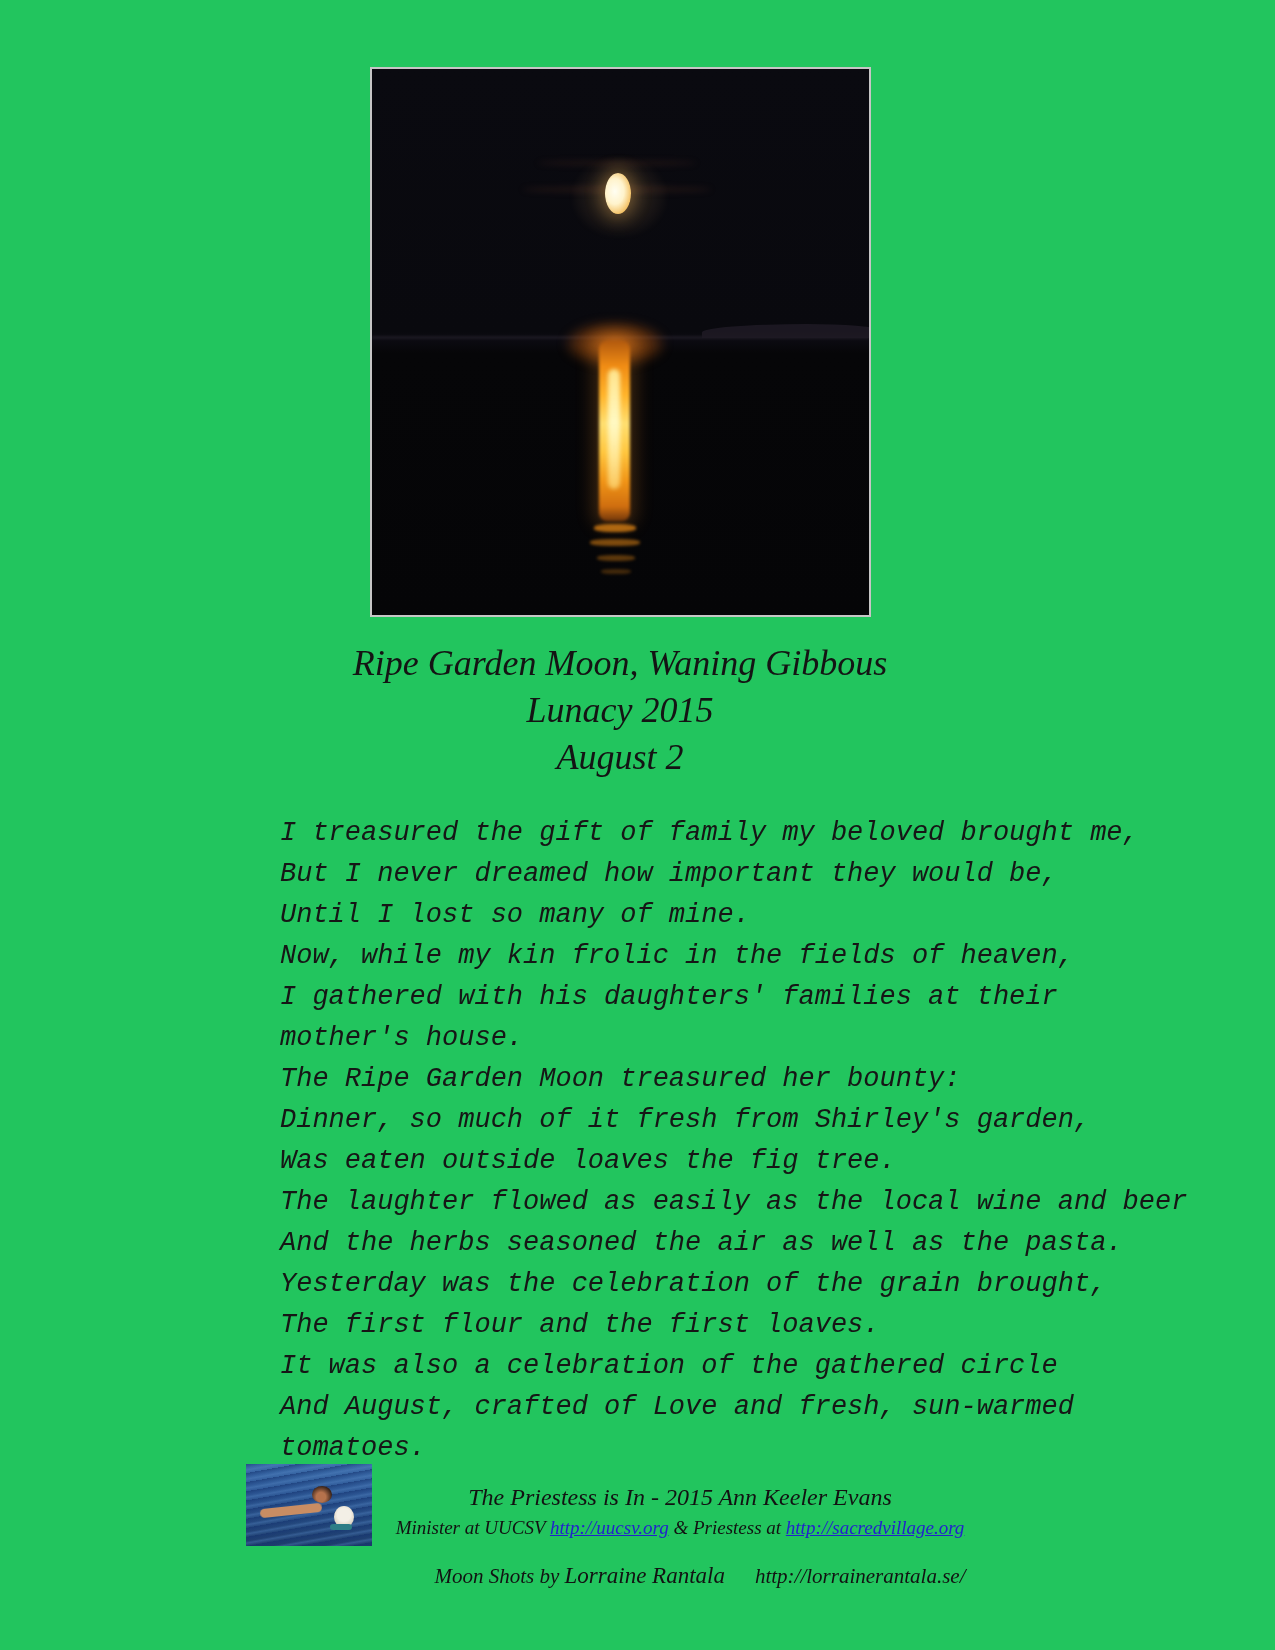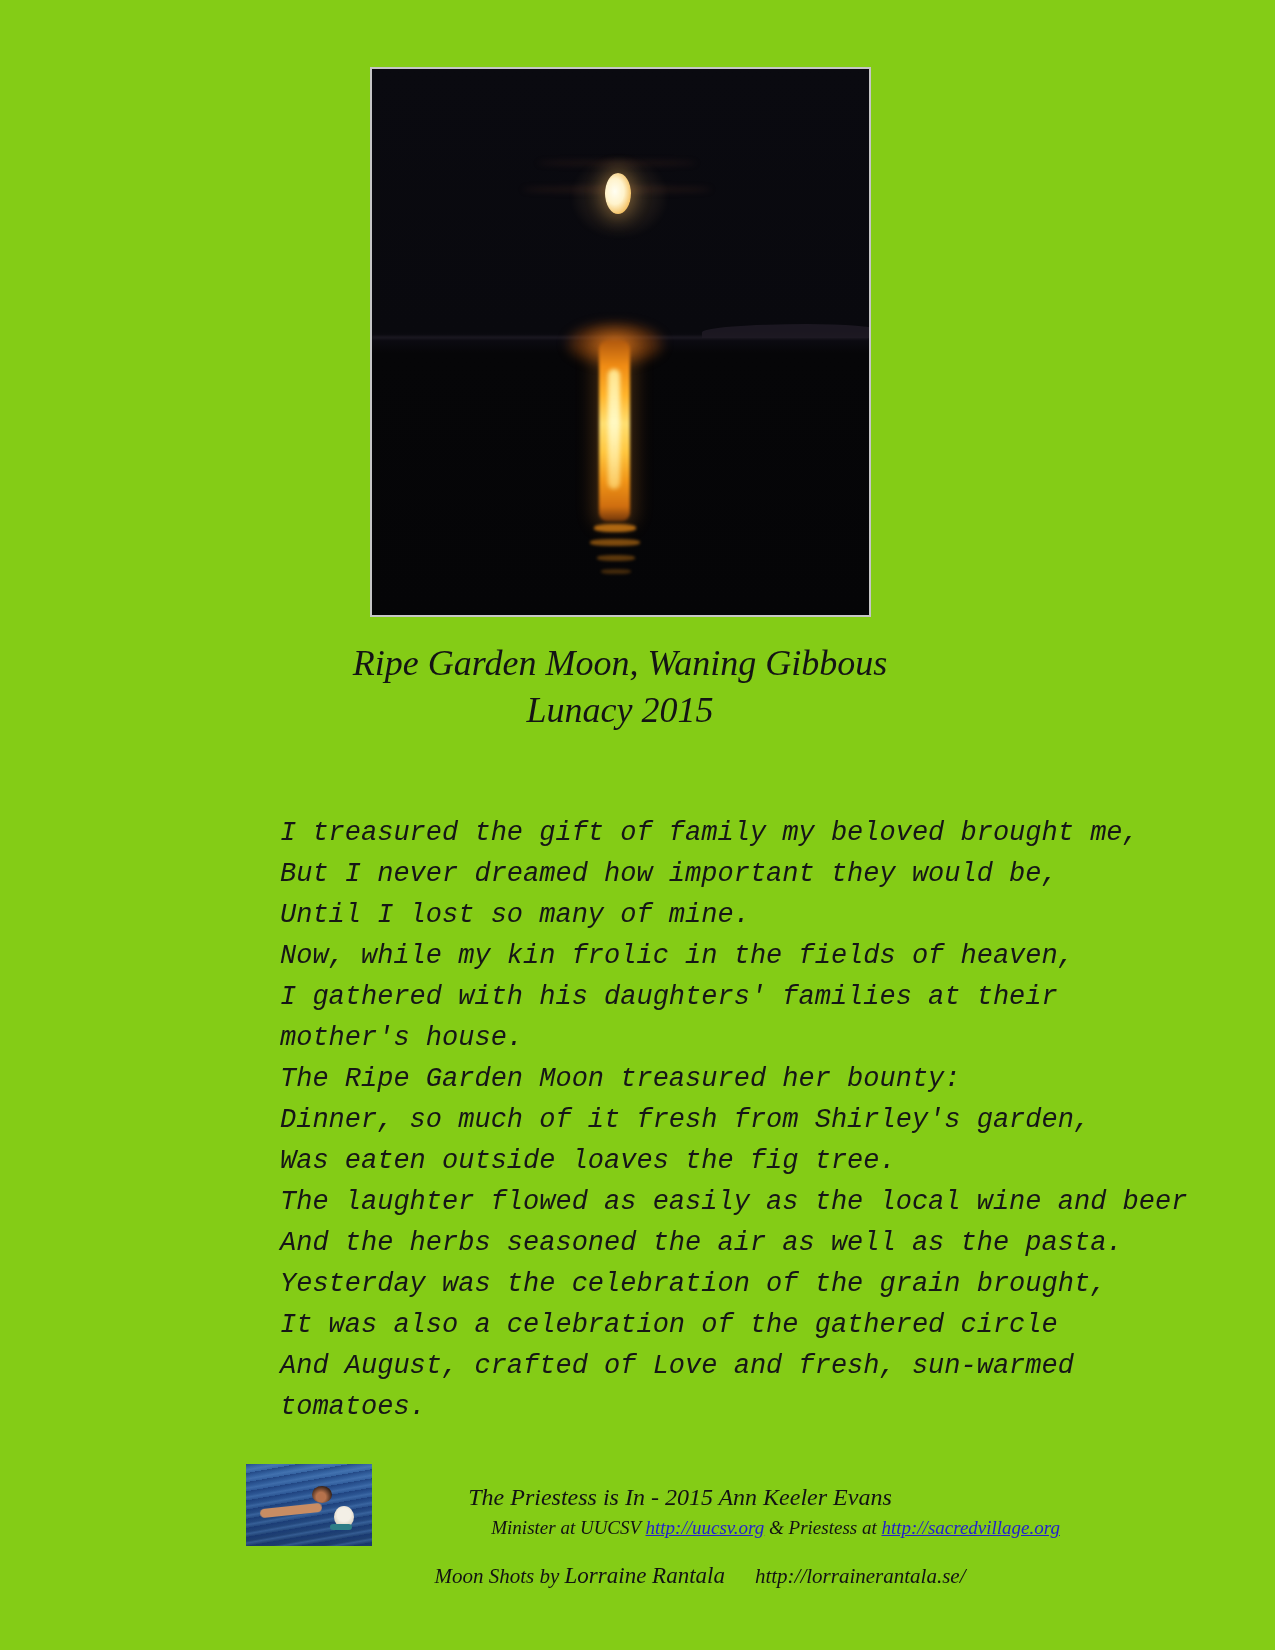"Ripe Garden Moon, Waning Gibbous" .page { background: #84cc16 -> #22c55e }
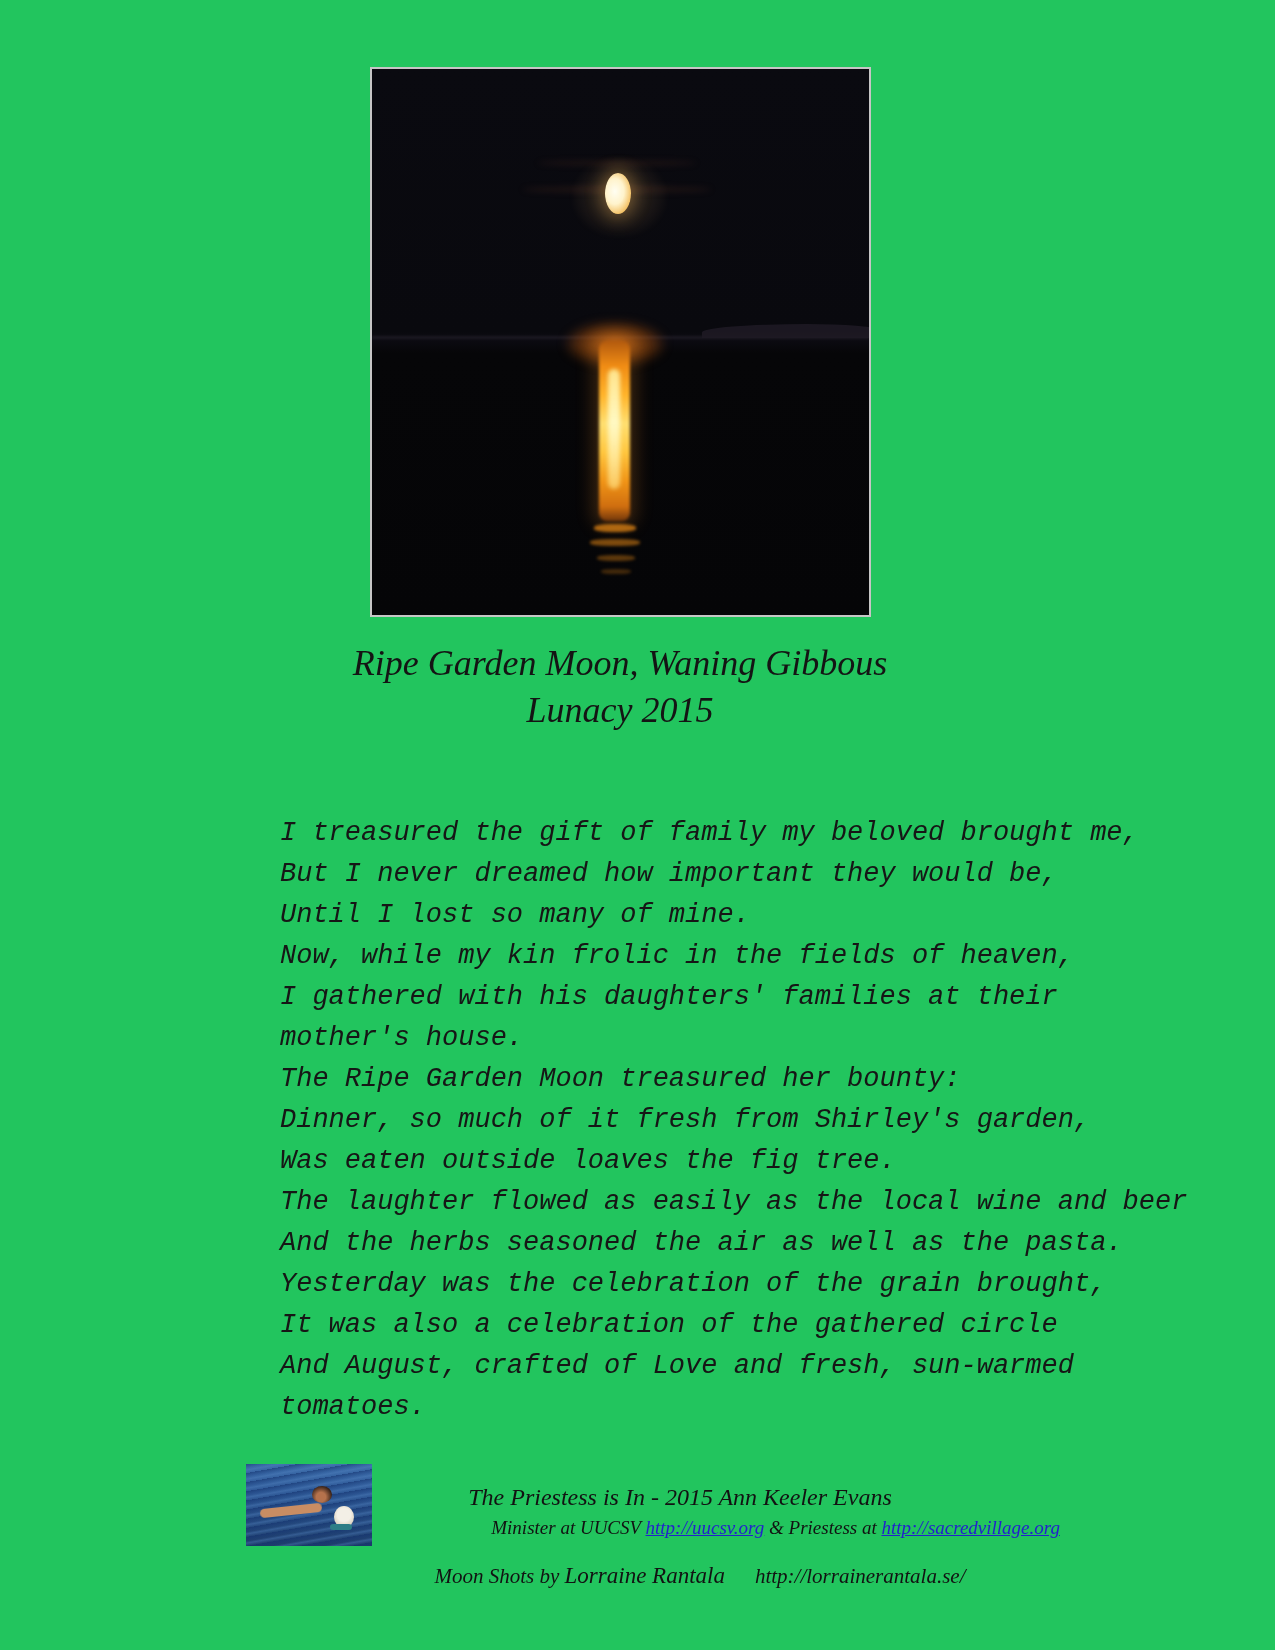"August 2" div { html: none -> <div>August 2</div> }
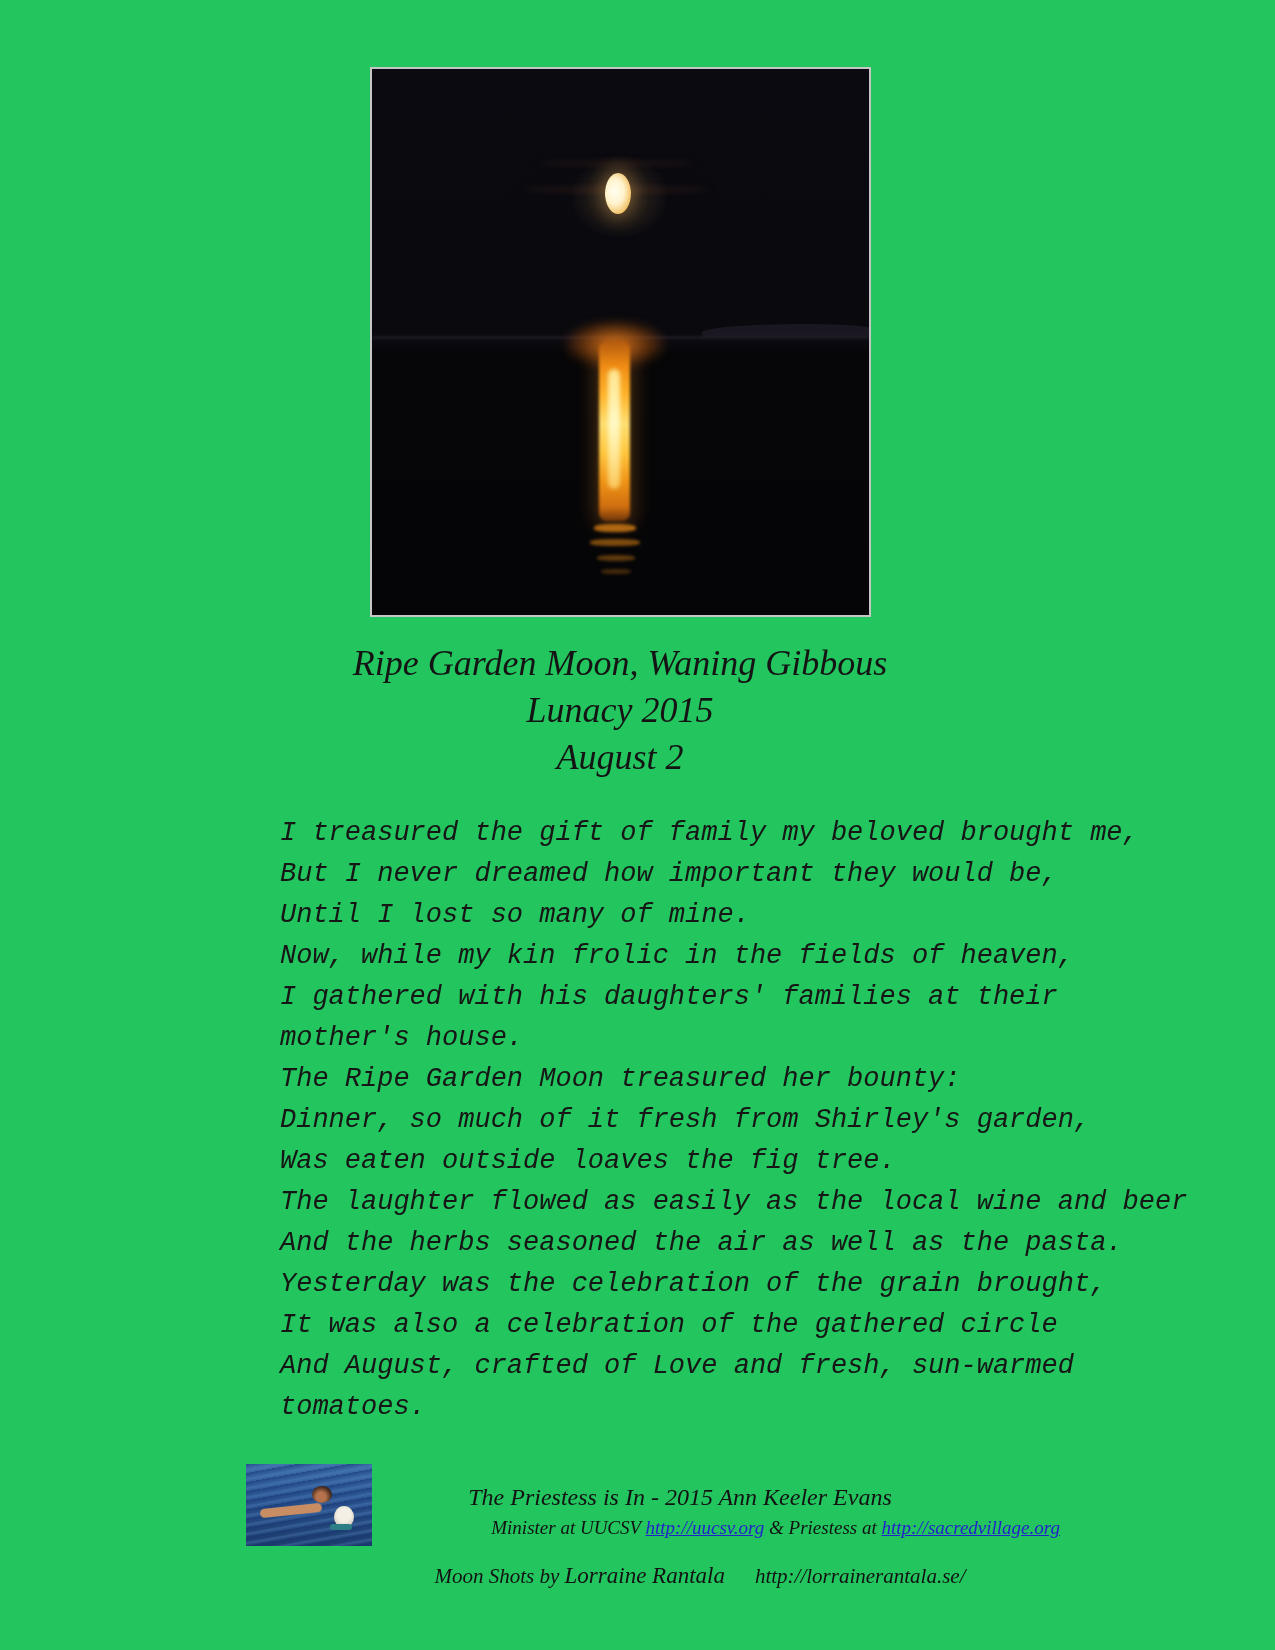"The first flour and the" div.poem-line { html: none -> <div>The first flour and the first loaves.</div> }
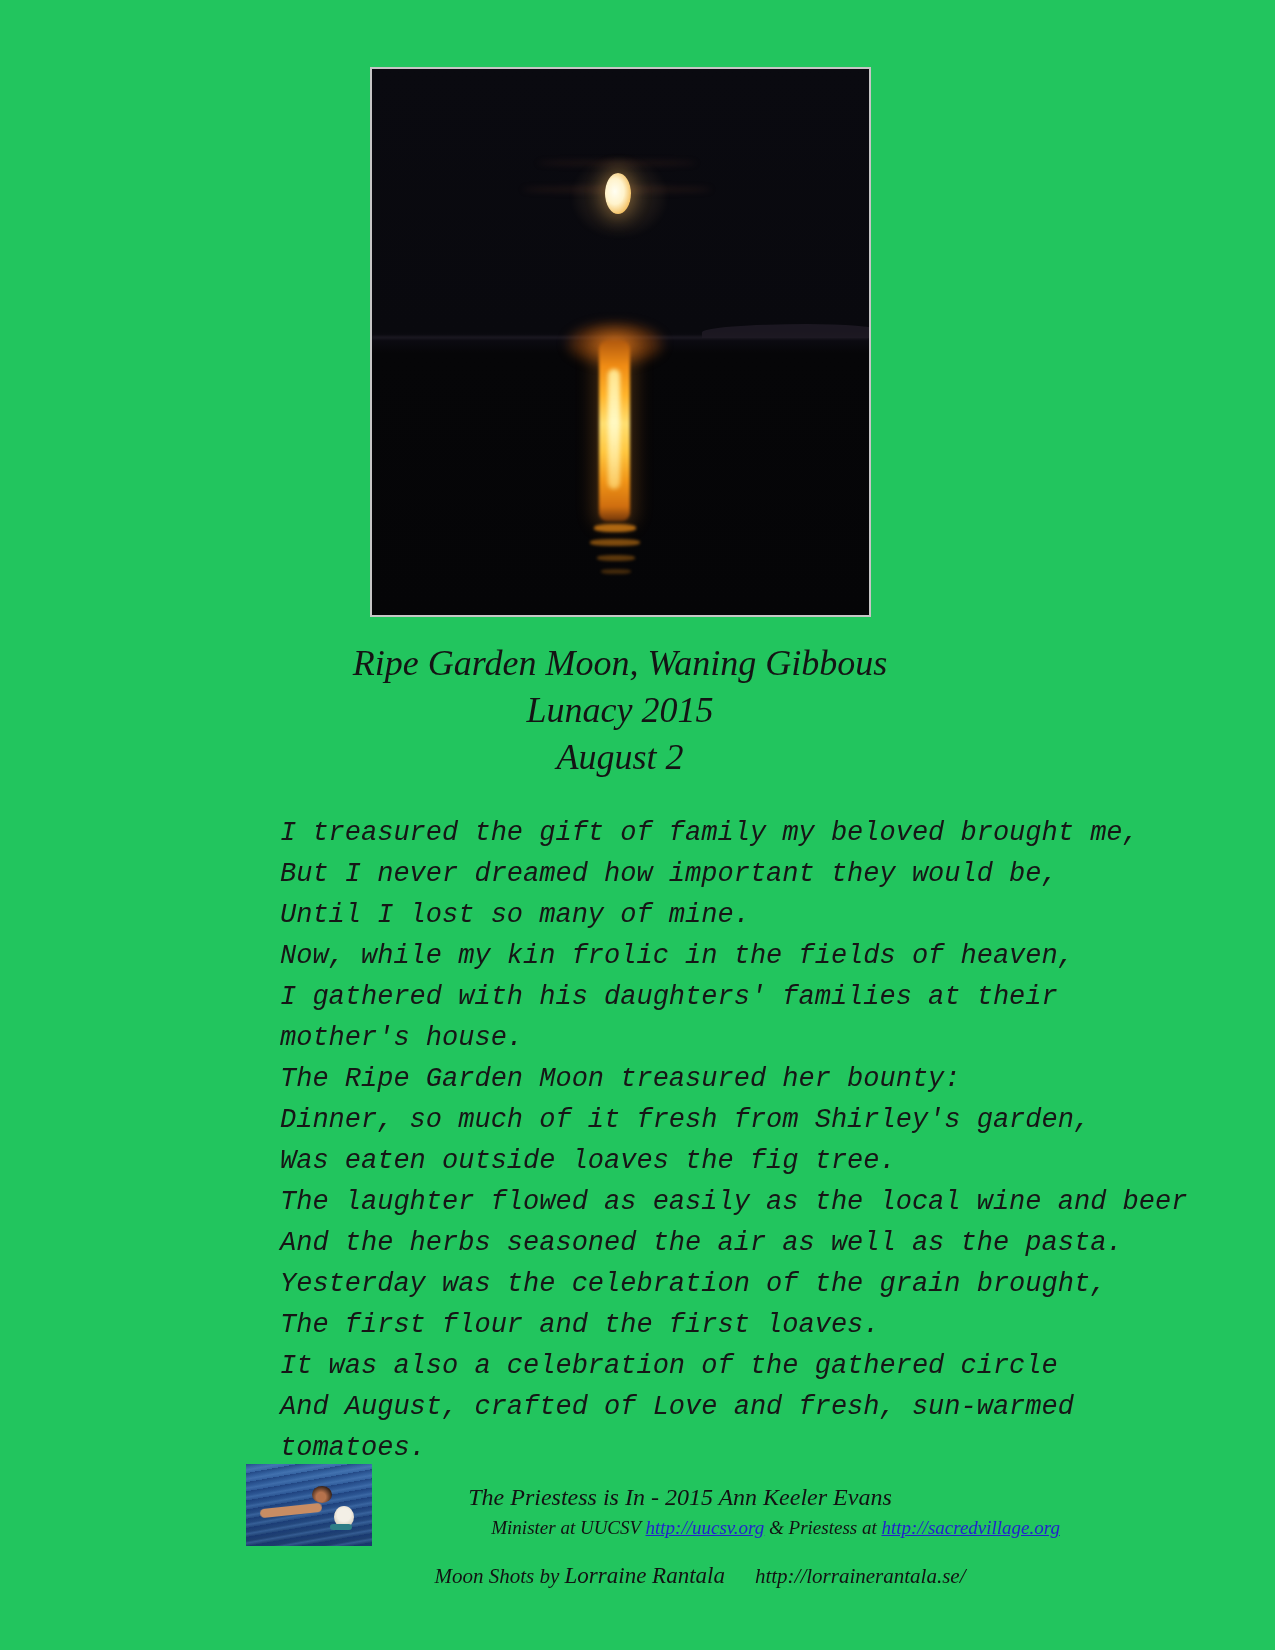"Minister at UUCSV http://uucsv.org &" .footer-roles { text-align: right -> none }
